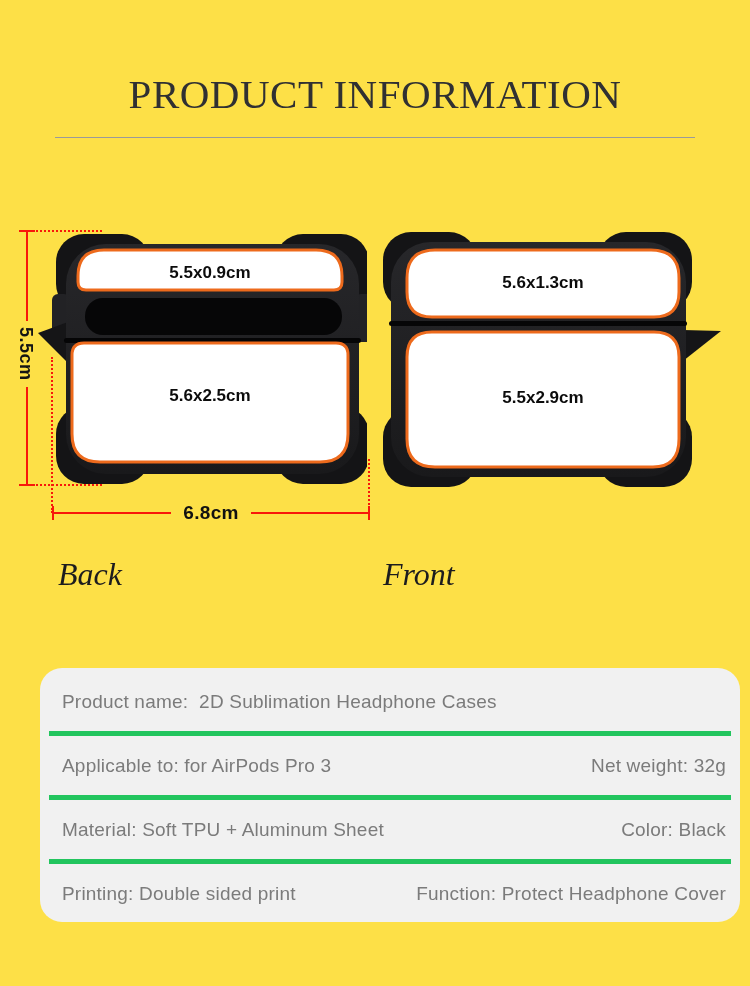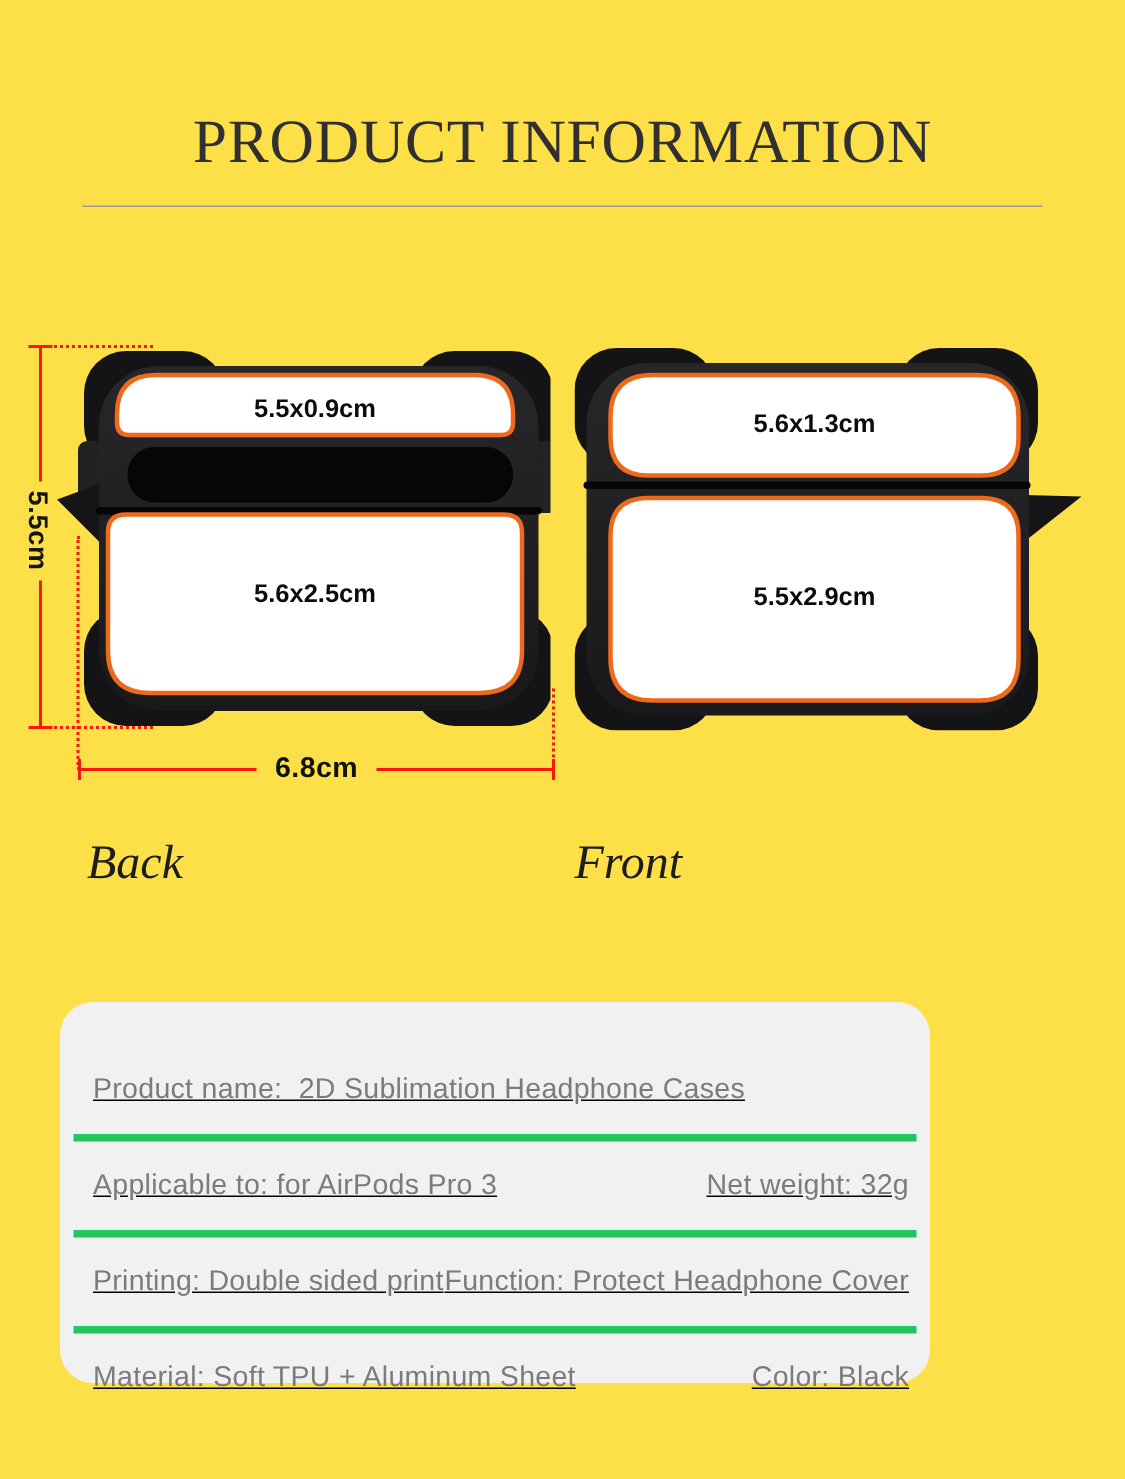"Product name: 2D Sublimation Headphone" .spec-card { padding-top: 29px -> 4px; text-decoration: underline -> none; width: 580px -> 700px }
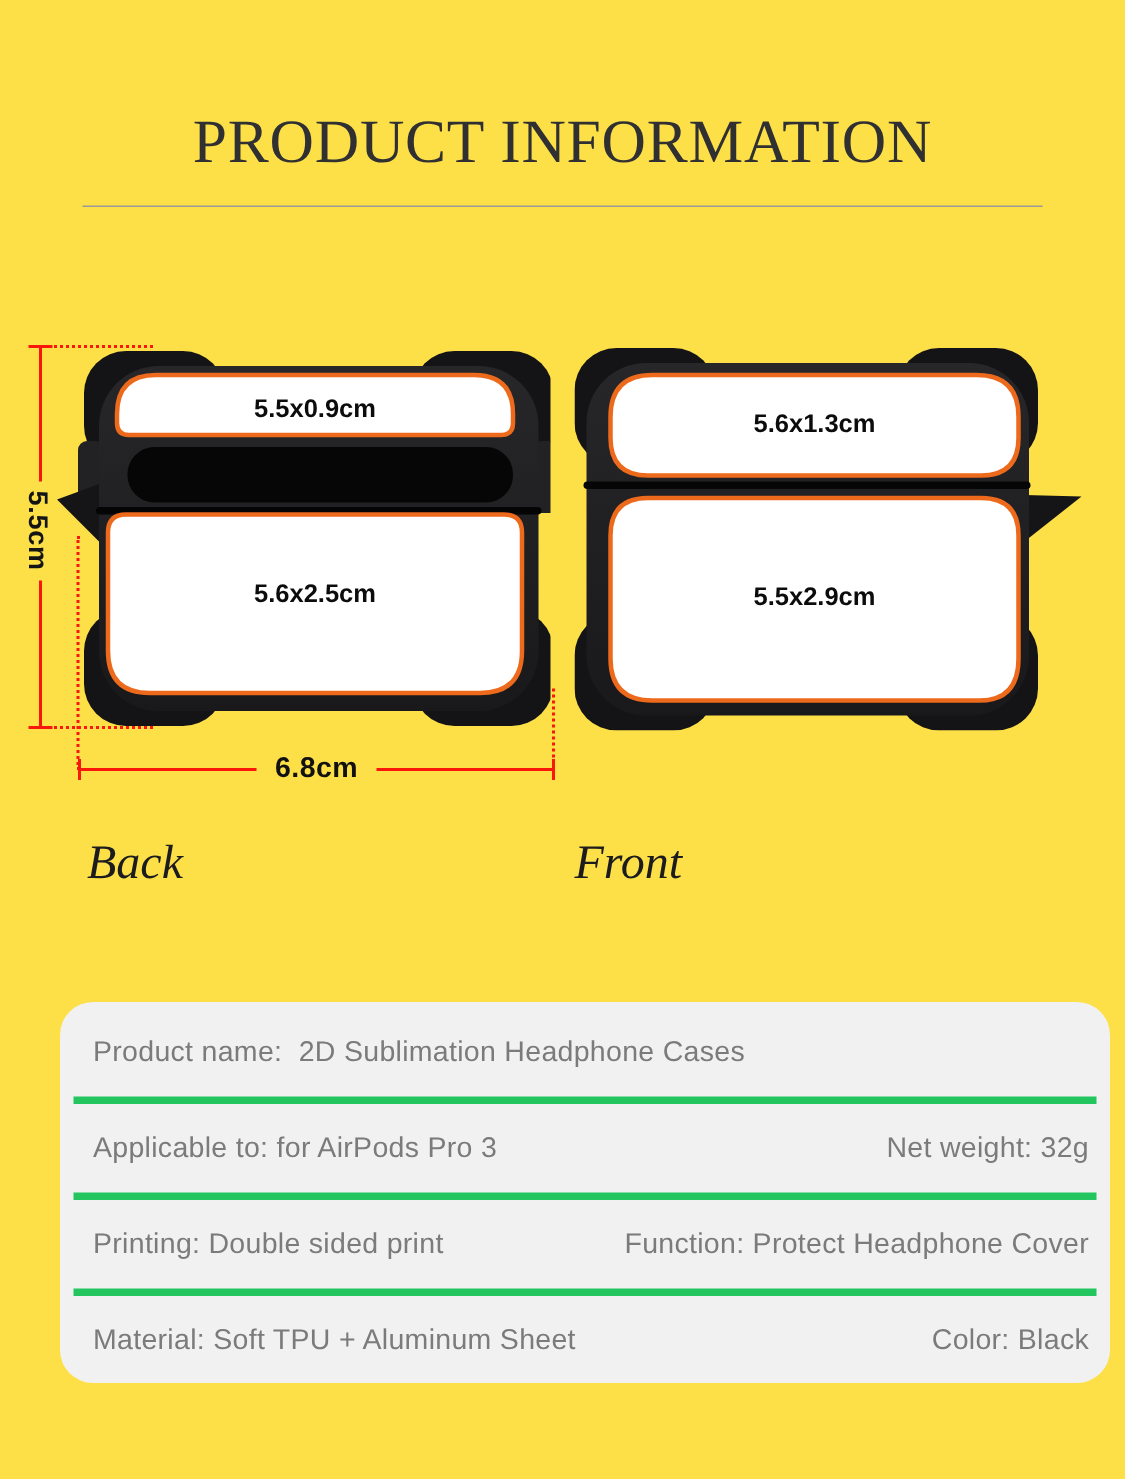"Printing: Double sided print" div.spec-row { order: before "Material: Soft TPU + Aluminum" -> after "Material: Soft TPU + Aluminum" }
